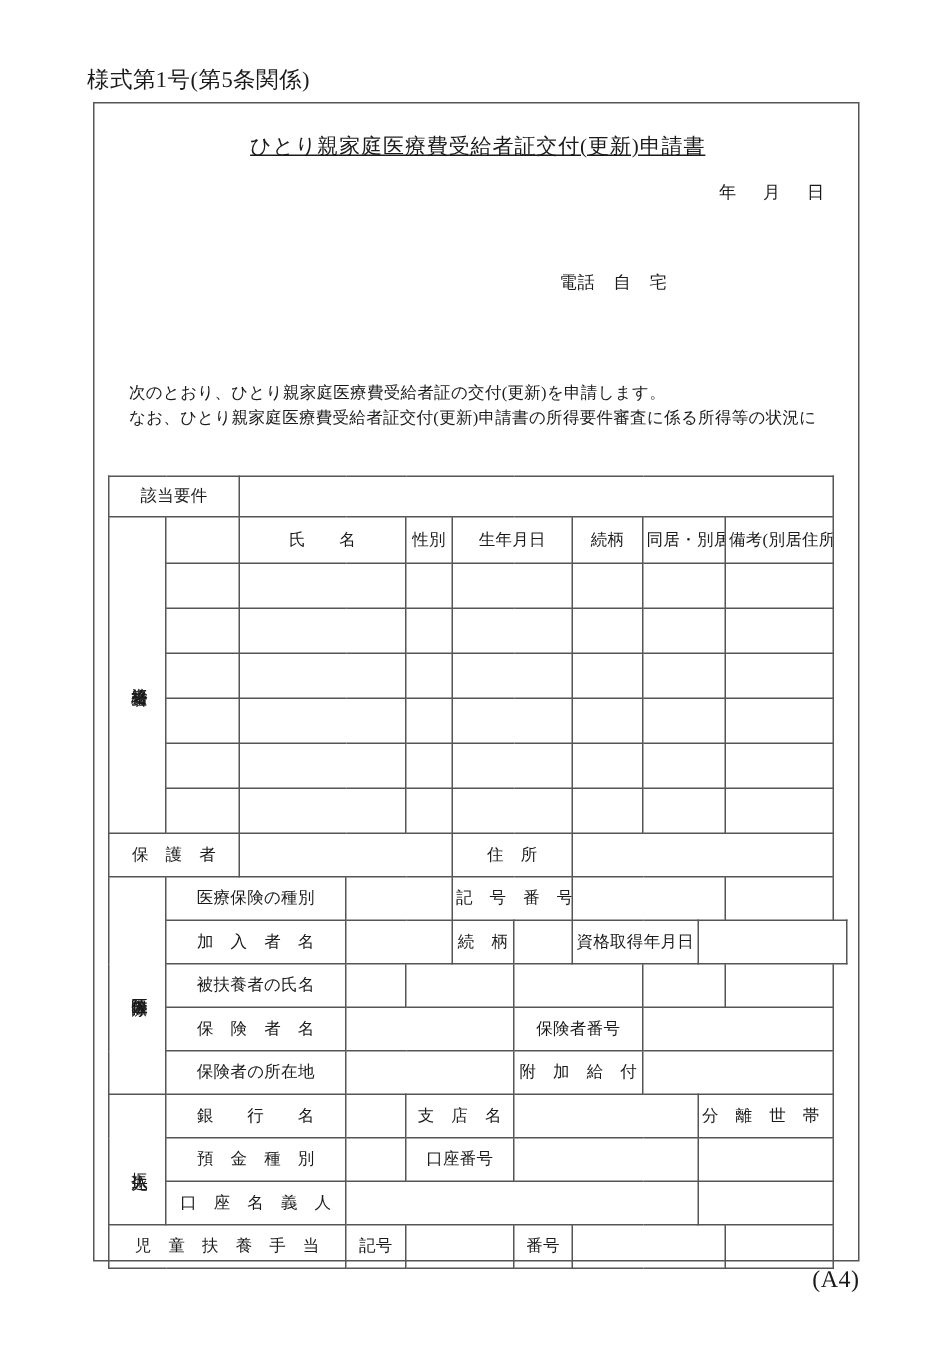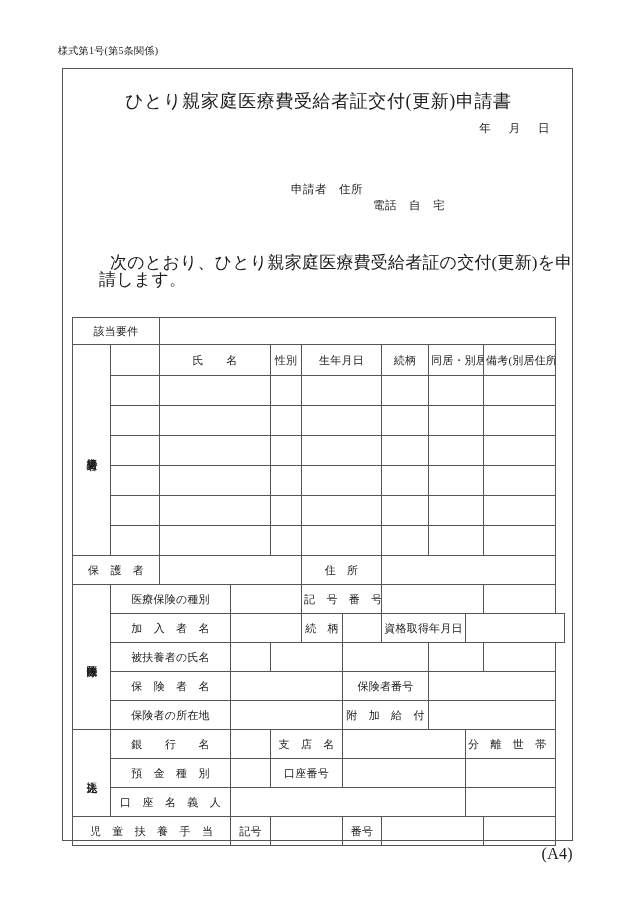"様式第1号(第5条関係)" .form-number { font-size: 10px -> 15px }
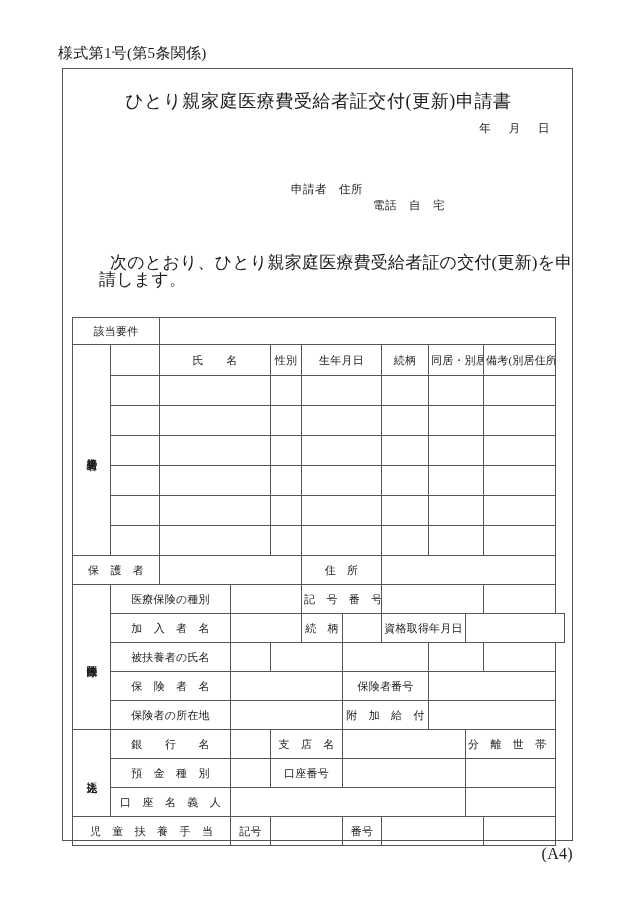"ひとり親家庭医療費受給者証交付(更新)申請書" .title { font-size: 18px -> 14px; text-decoration: none -> underline }
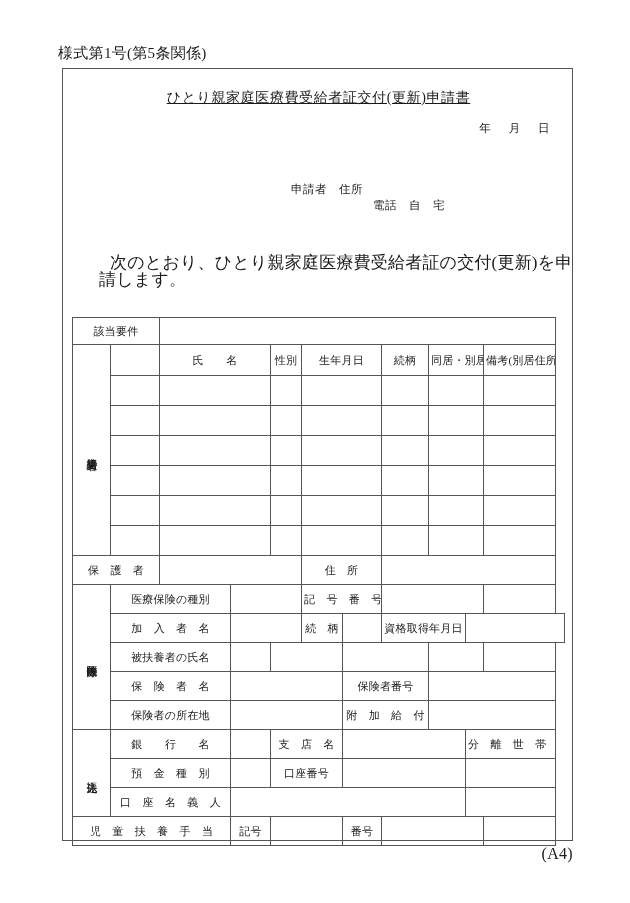"申請者 住所" span.row { html: <span> <span>申請者</span><span>住所</span> </span> -> none }
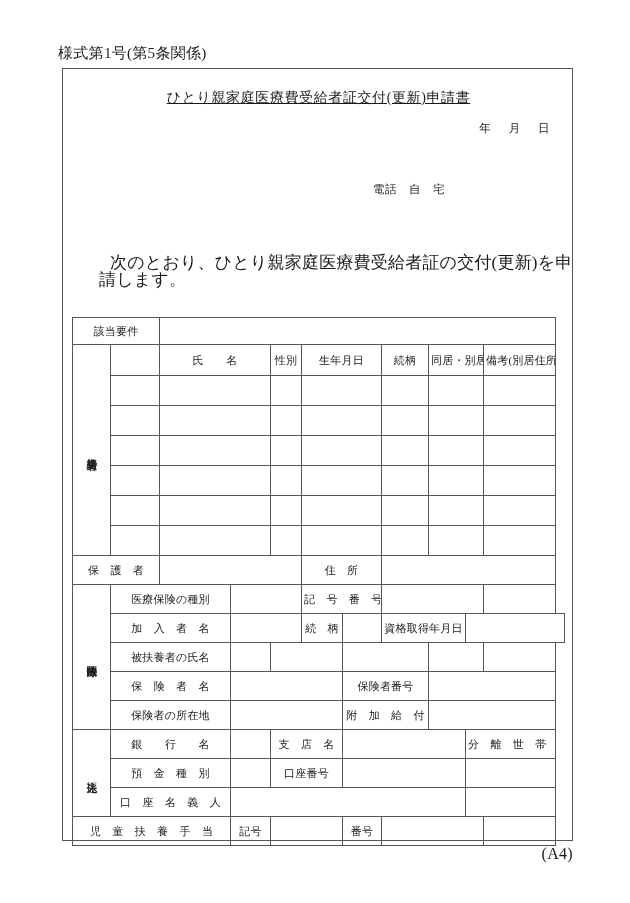"次のとおり、ひとり親家庭医療費受給者証の交付(更新)を申請します。" .body-text { font-size: 17px -> 11px; margin-left: 24px -> none }
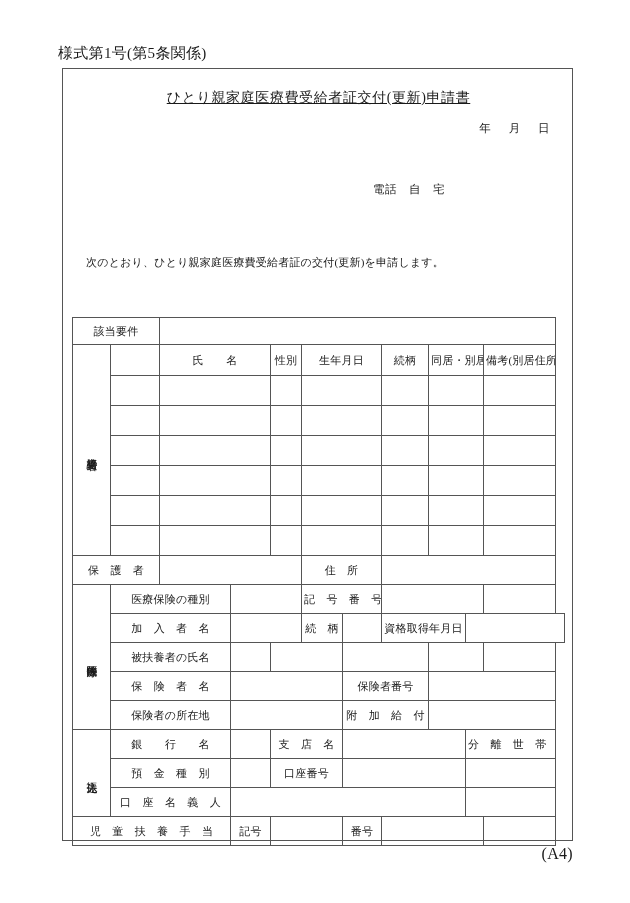"なお、ひとり親家庭医療費受給者証交付(更新)申請書の所得要件審査に係る所得等の状" p.indent { html: none -> <p>なお、ひとり親家庭医療費受給者証交付(更新)申請書の所得要件審査に係る所得等の状況に</p> }
